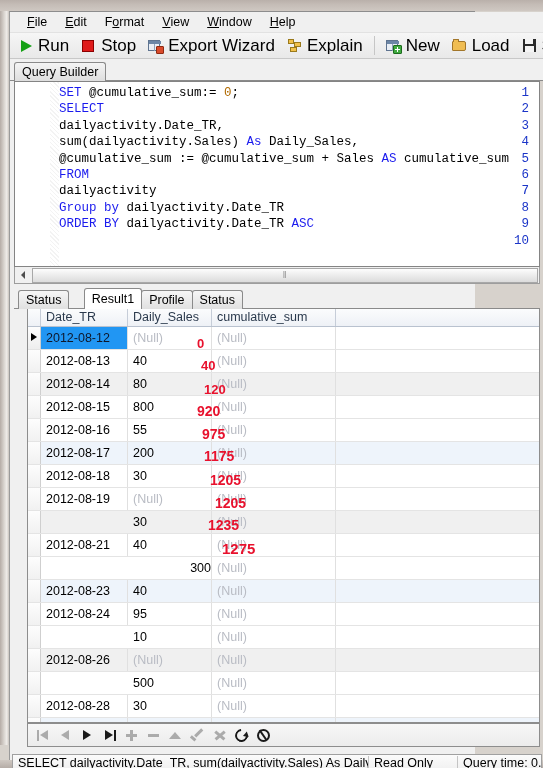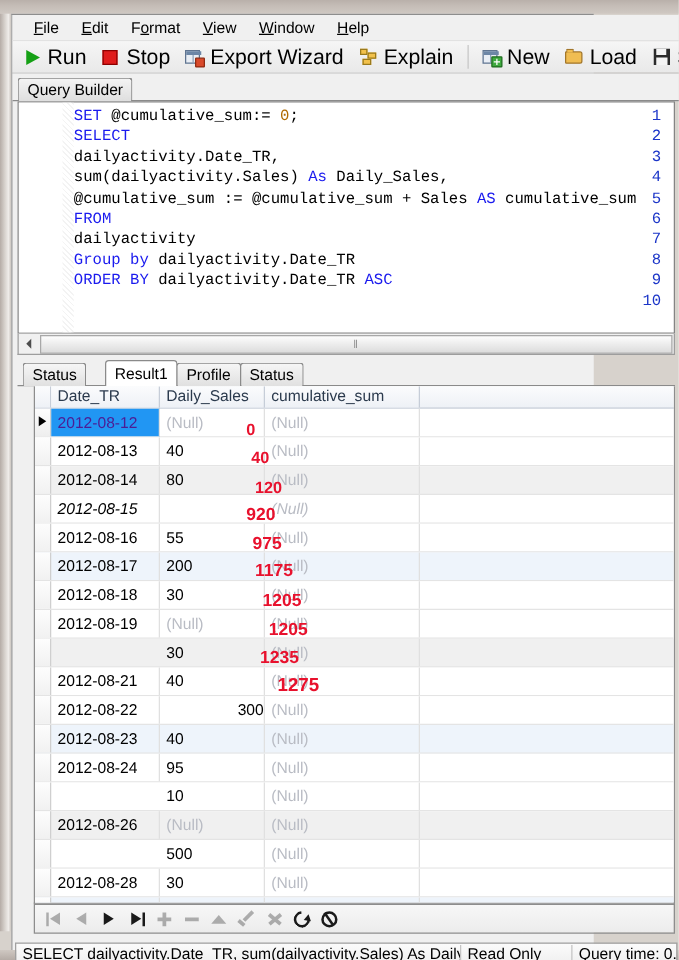"2012-08-12" .grow.selected .gcell.c0 { color: #4c1d95 -> #0f172a }
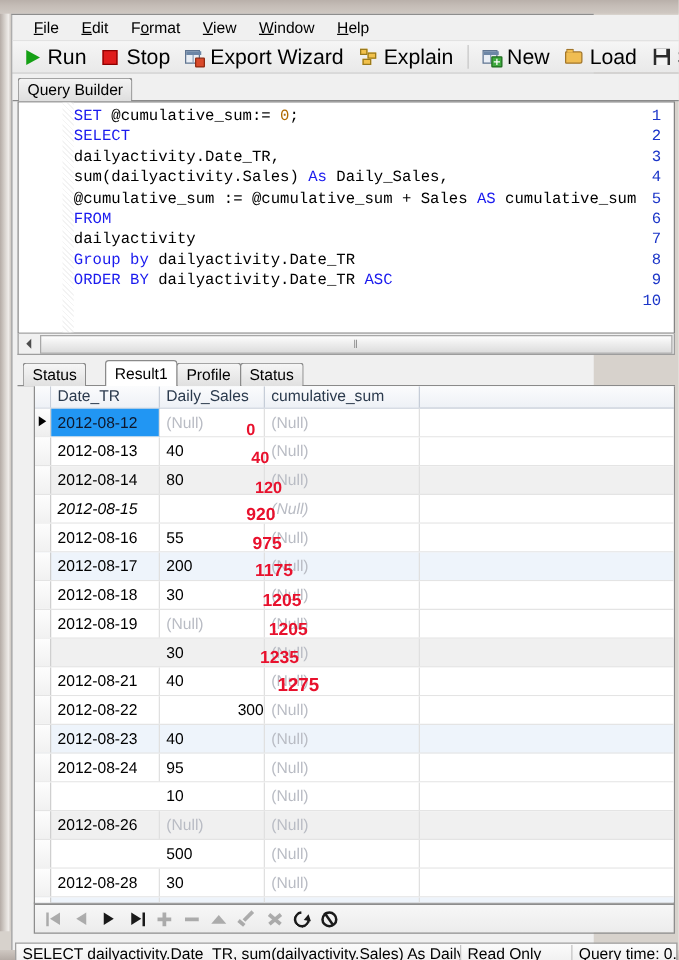"2012-08-15" div.grow { font-style: italic -> none }
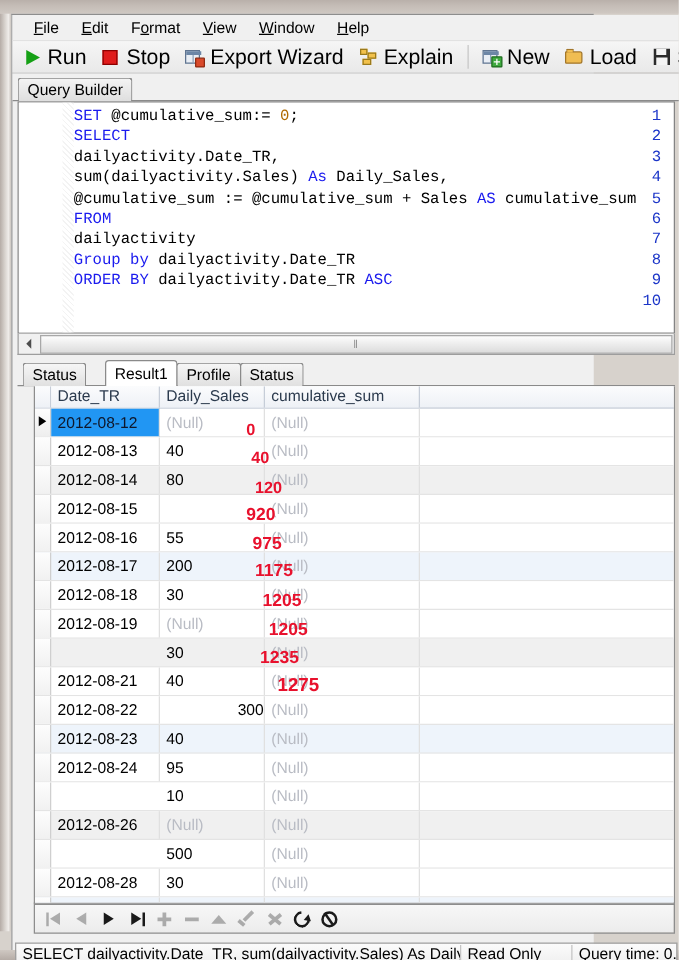"800" div.gcell { html: none -> <div>800</div> }
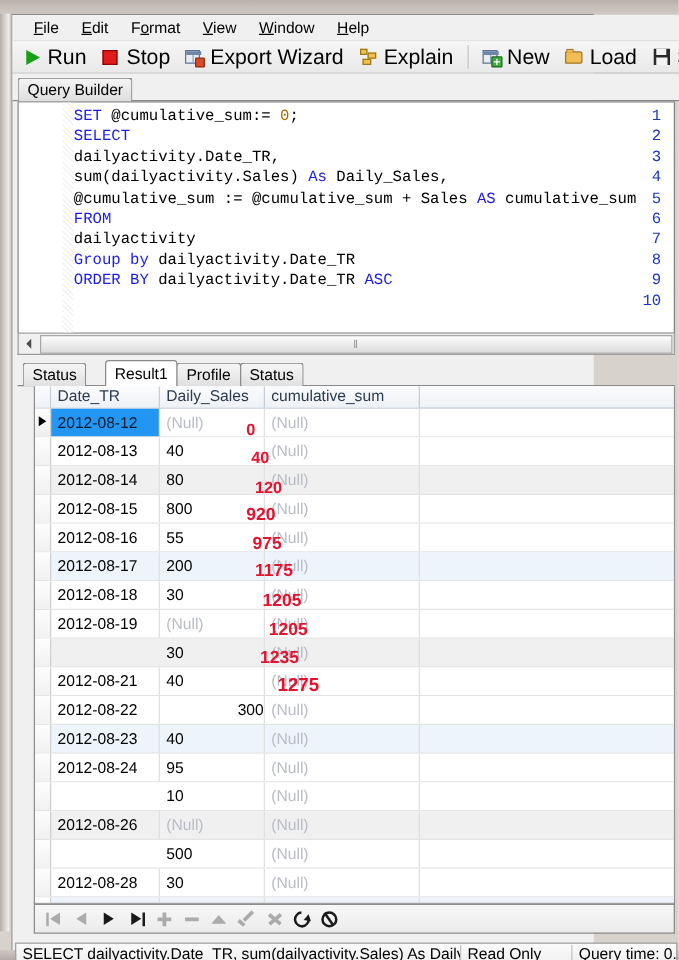"2012-08-22" div.gcell { html: <div>2012-08-22</div> -> none }
